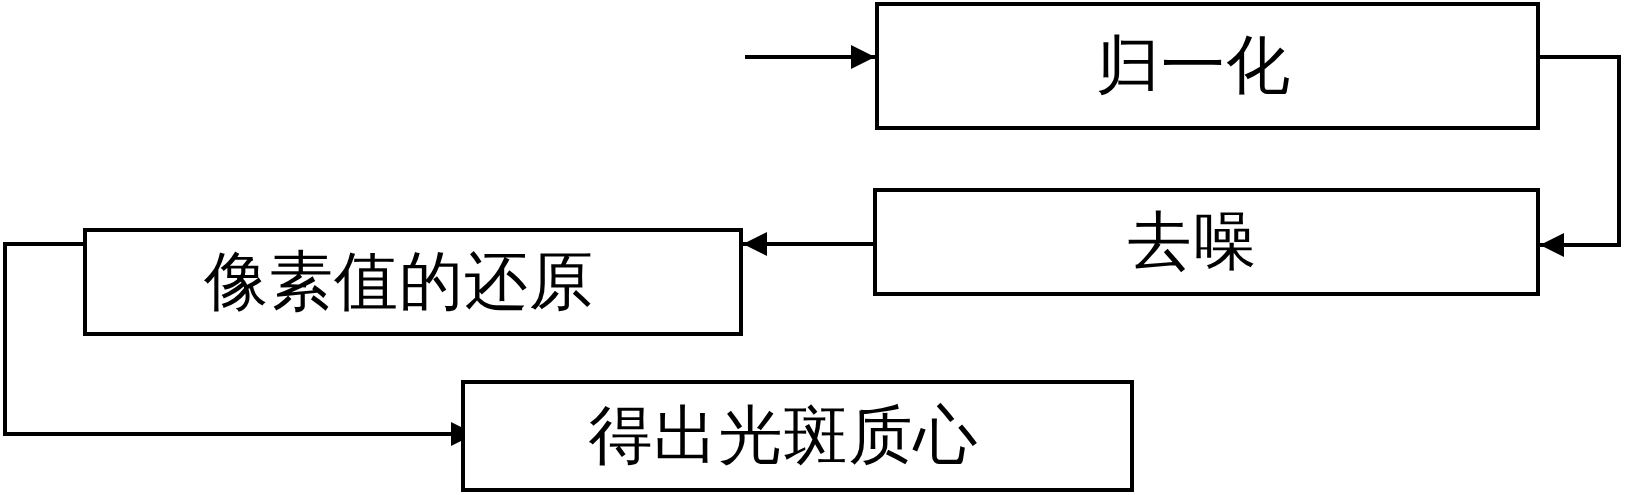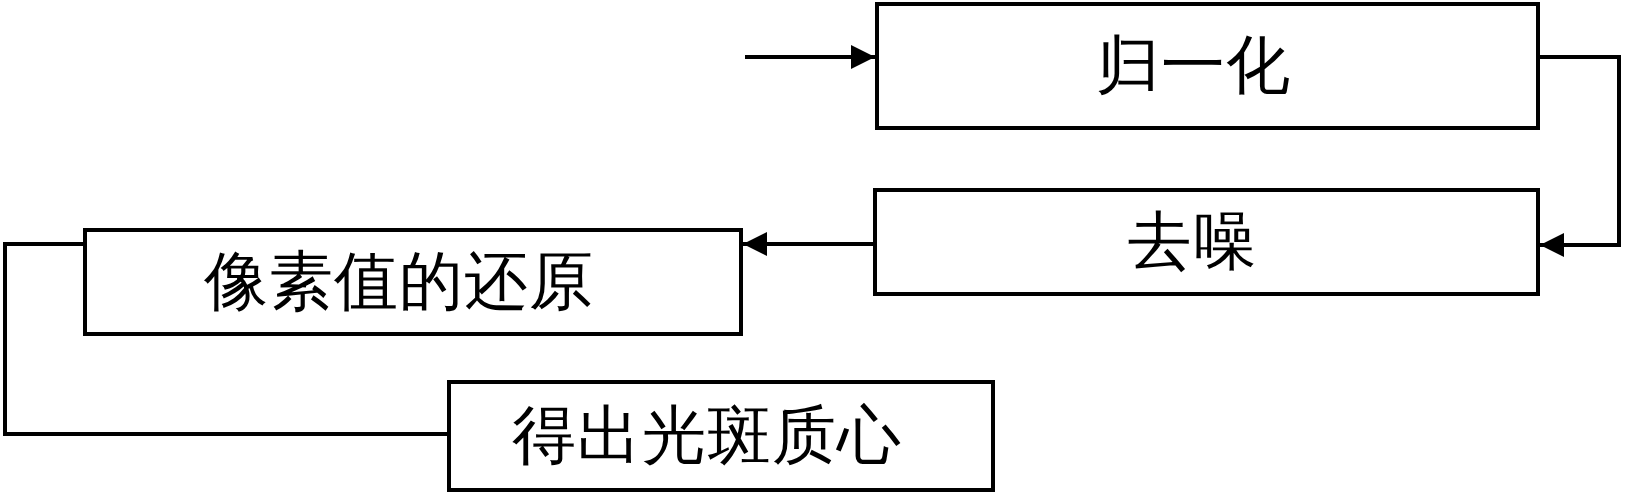"得出光斑质心" .n-centroid { left: 447px -> 461px; width: 548px -> 673px }
